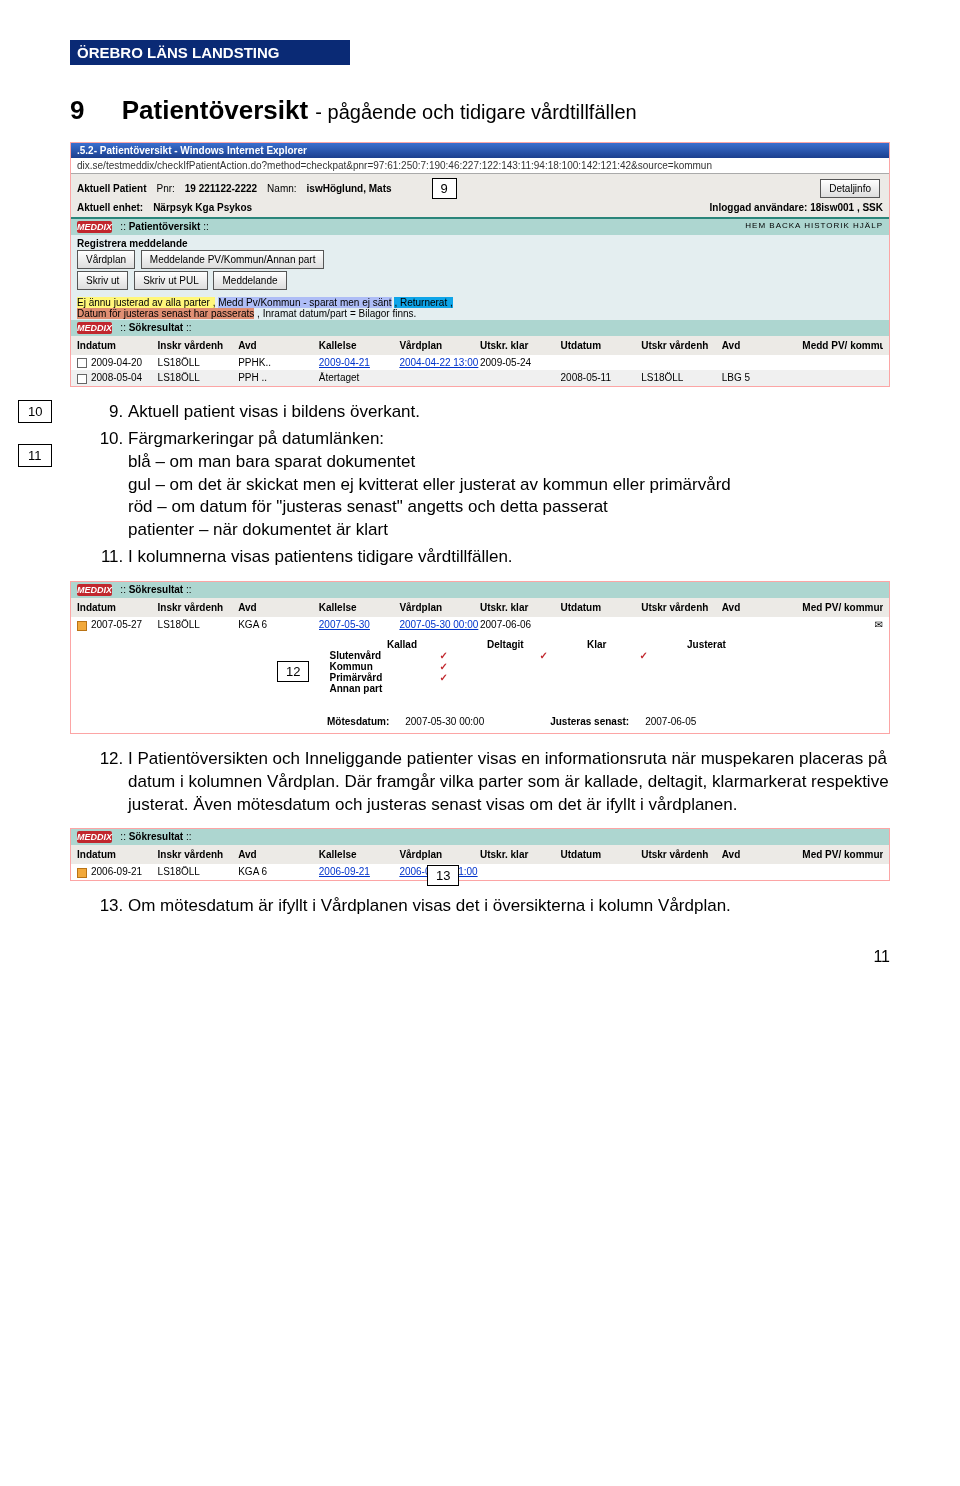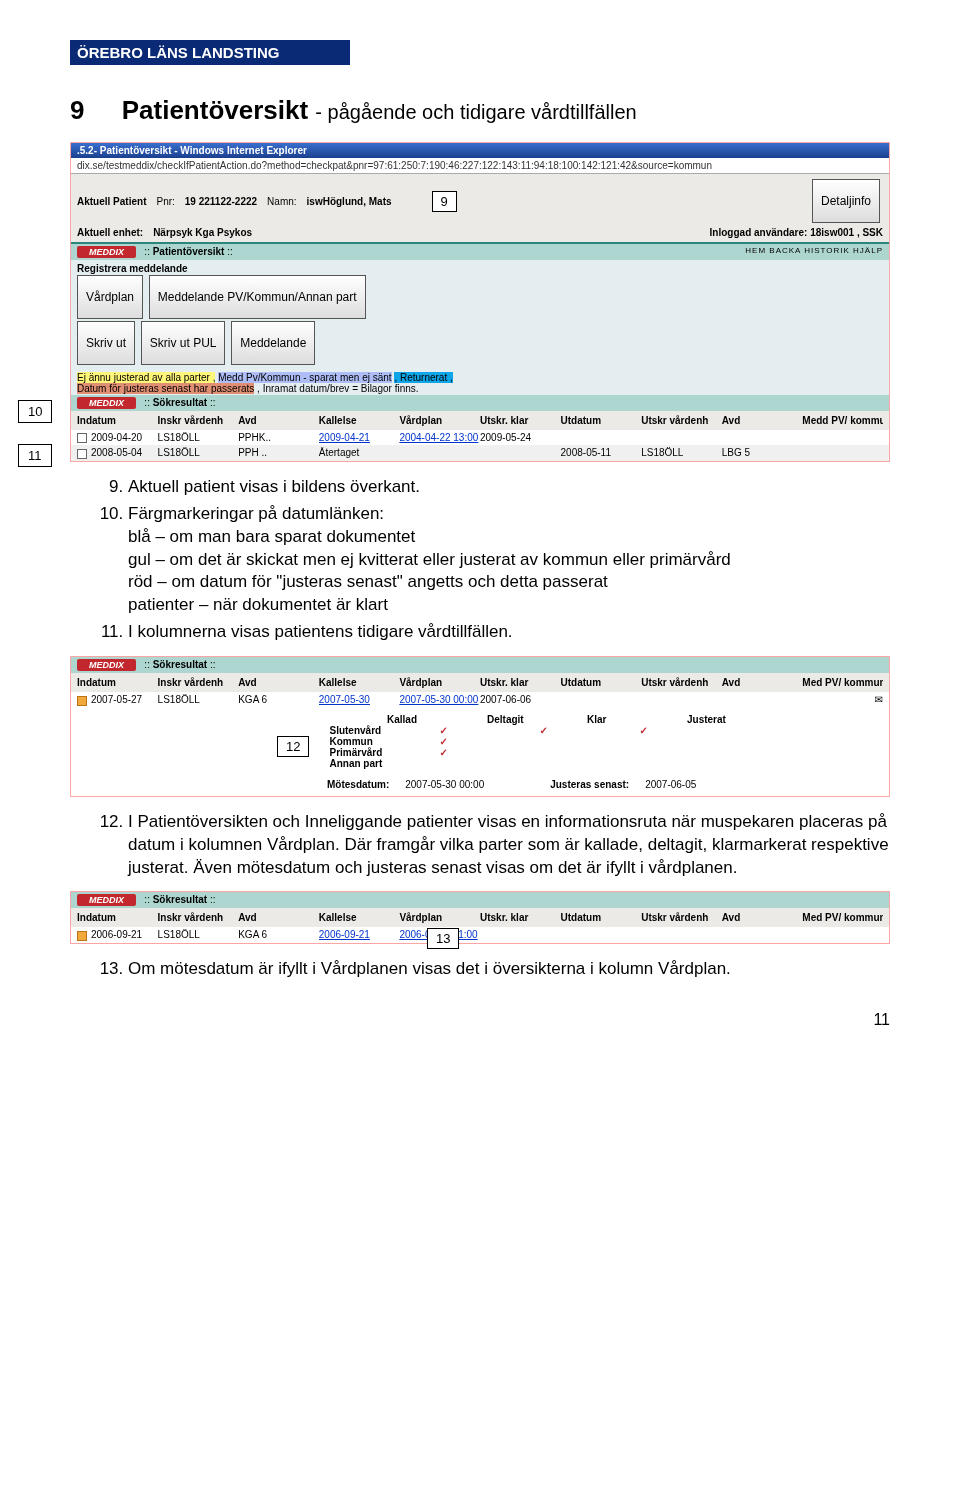"Detaljinfo" .btn { font-size: 12px -> 10px; padding: 14px 8px -> 3px 8px }
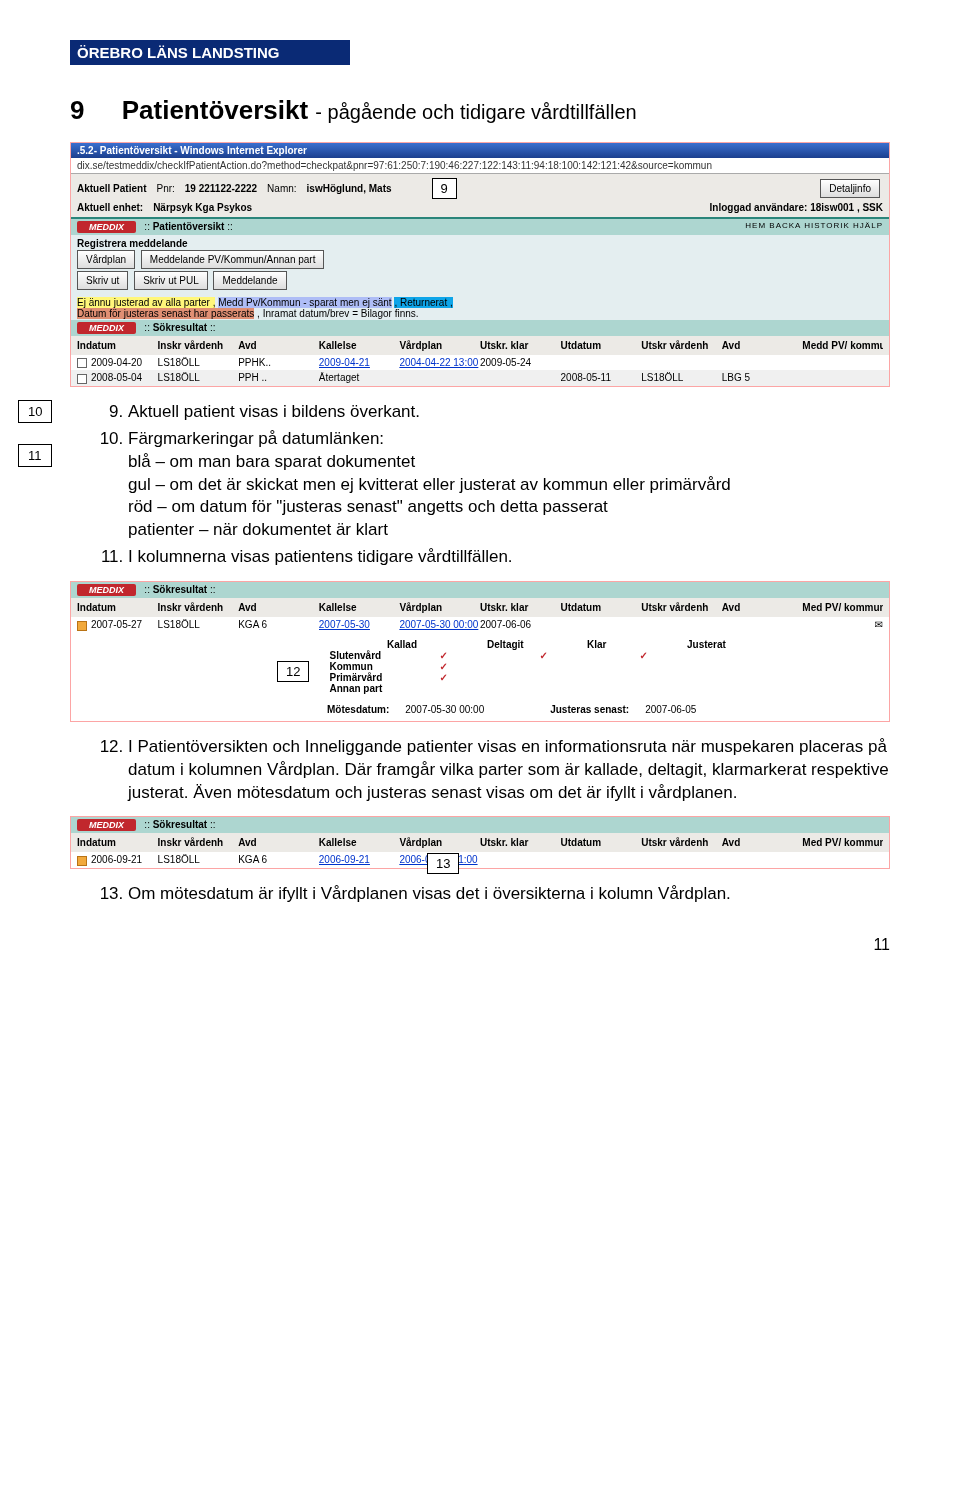"MEDDIX" .meddix-logo { padding: 1px 12px -> 1px 0 }
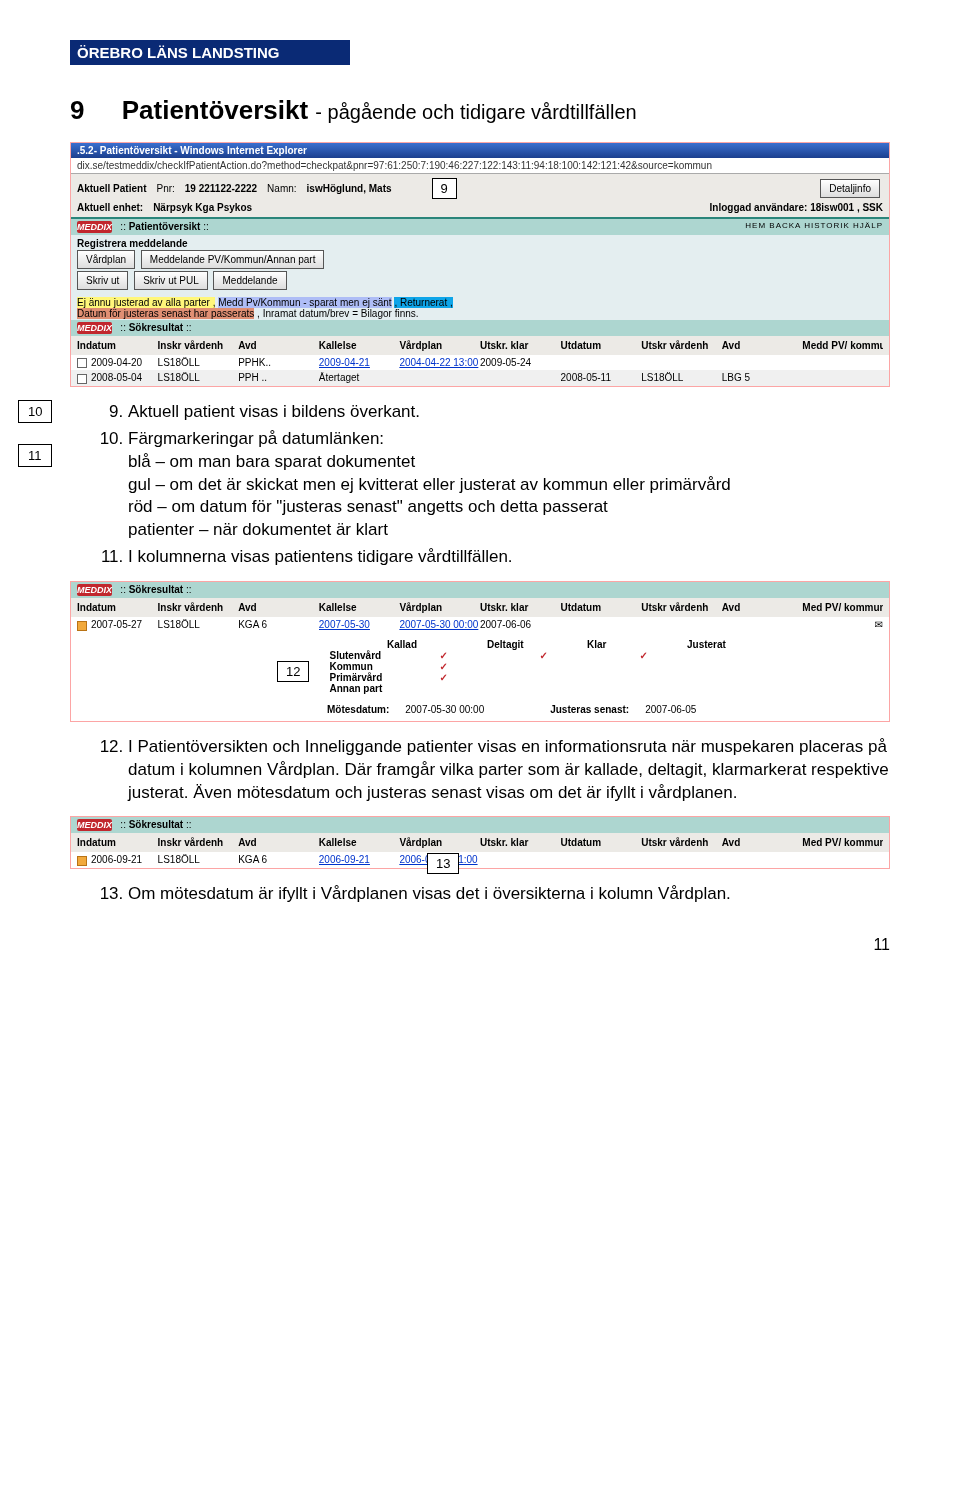", Inramat datum/brev = Bilagor" span { text: datum/brev -> datum/part }
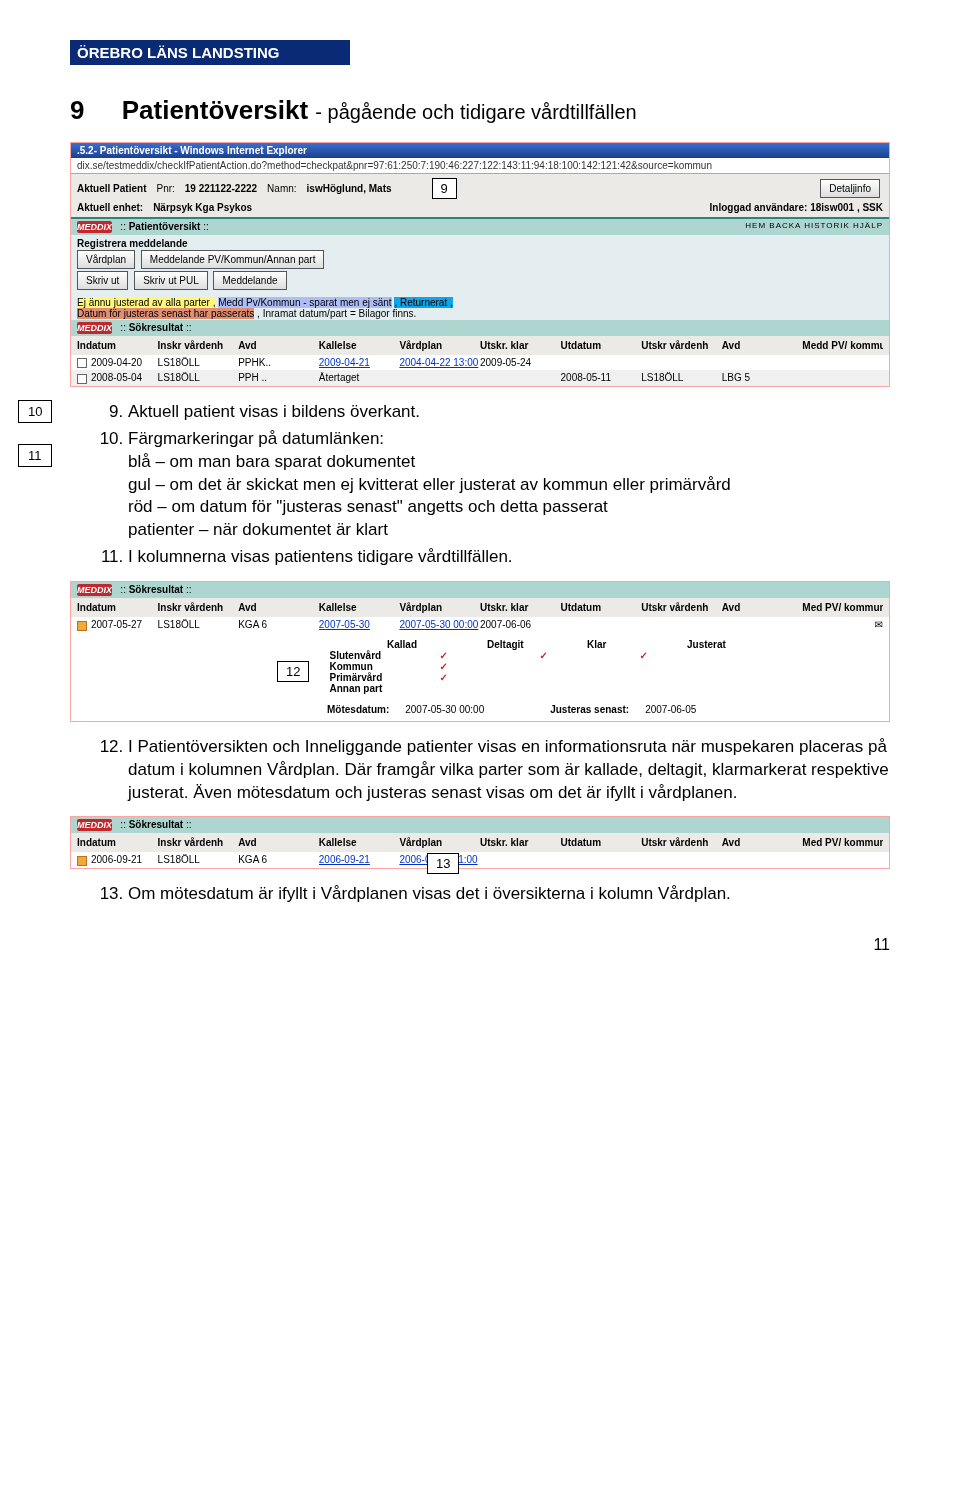"Mötesdatum:" div.row { margin-top: 10px -> 22px }
